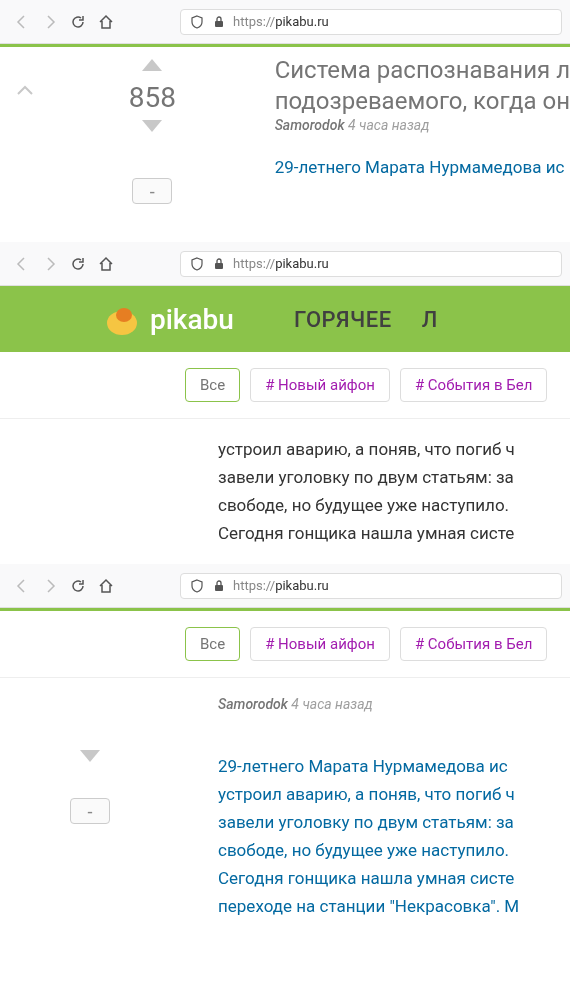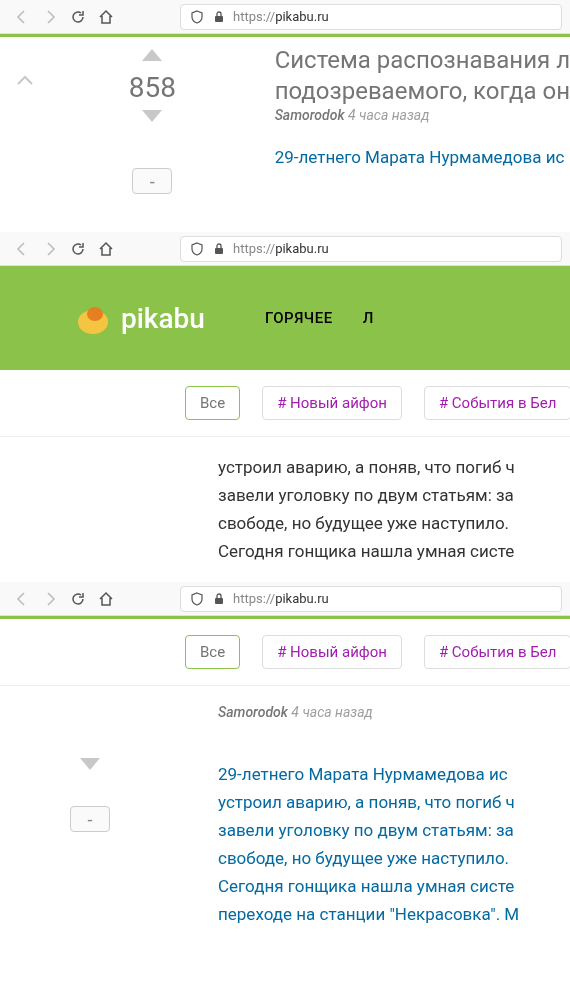"https://pikabu.ru" .browser-bar { height: 34px -> 44px }
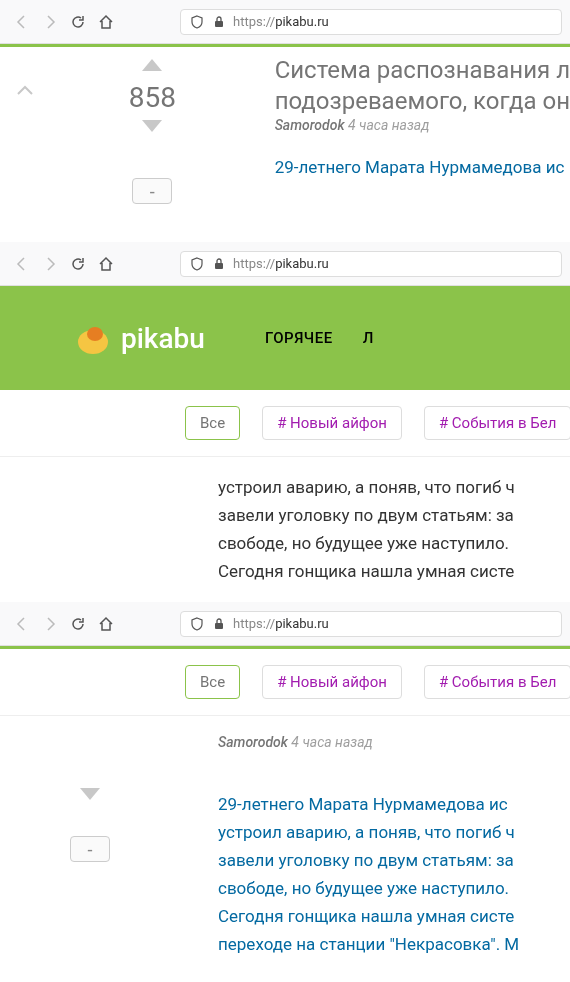"pikabu" .green-header { height: 104px -> 66px; padding-left: 75px -> 104px }
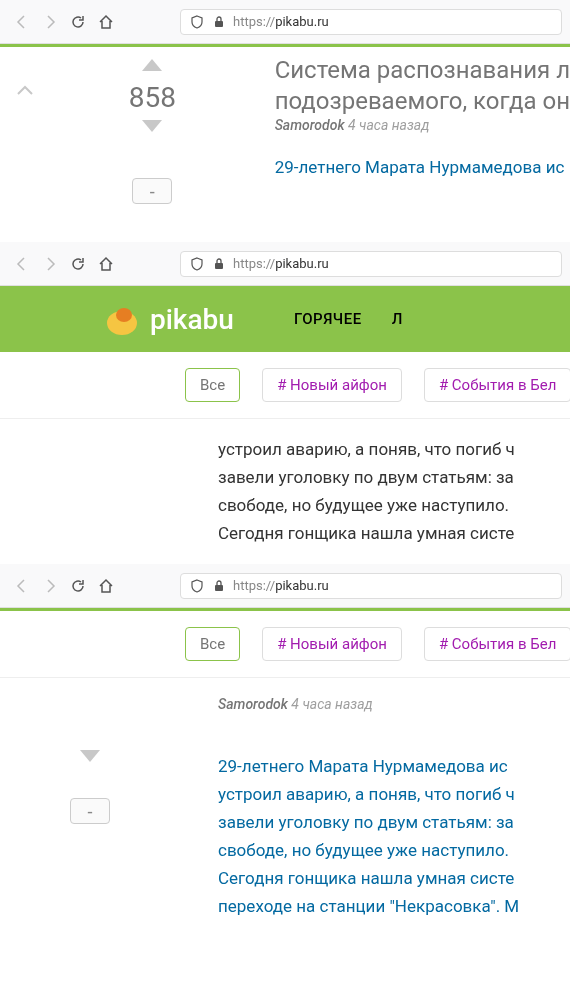"ГОРЯЧЕЕ" .nav-link { color: #000000 -> #404040; font-size: 15px -> 22px }
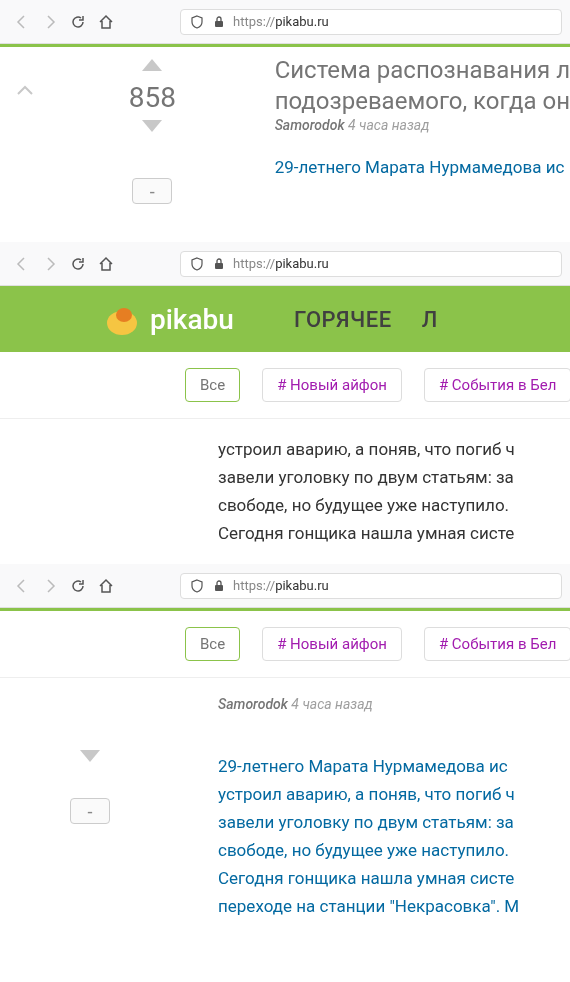"Все" .tags-bar { gap: 12px -> none }
